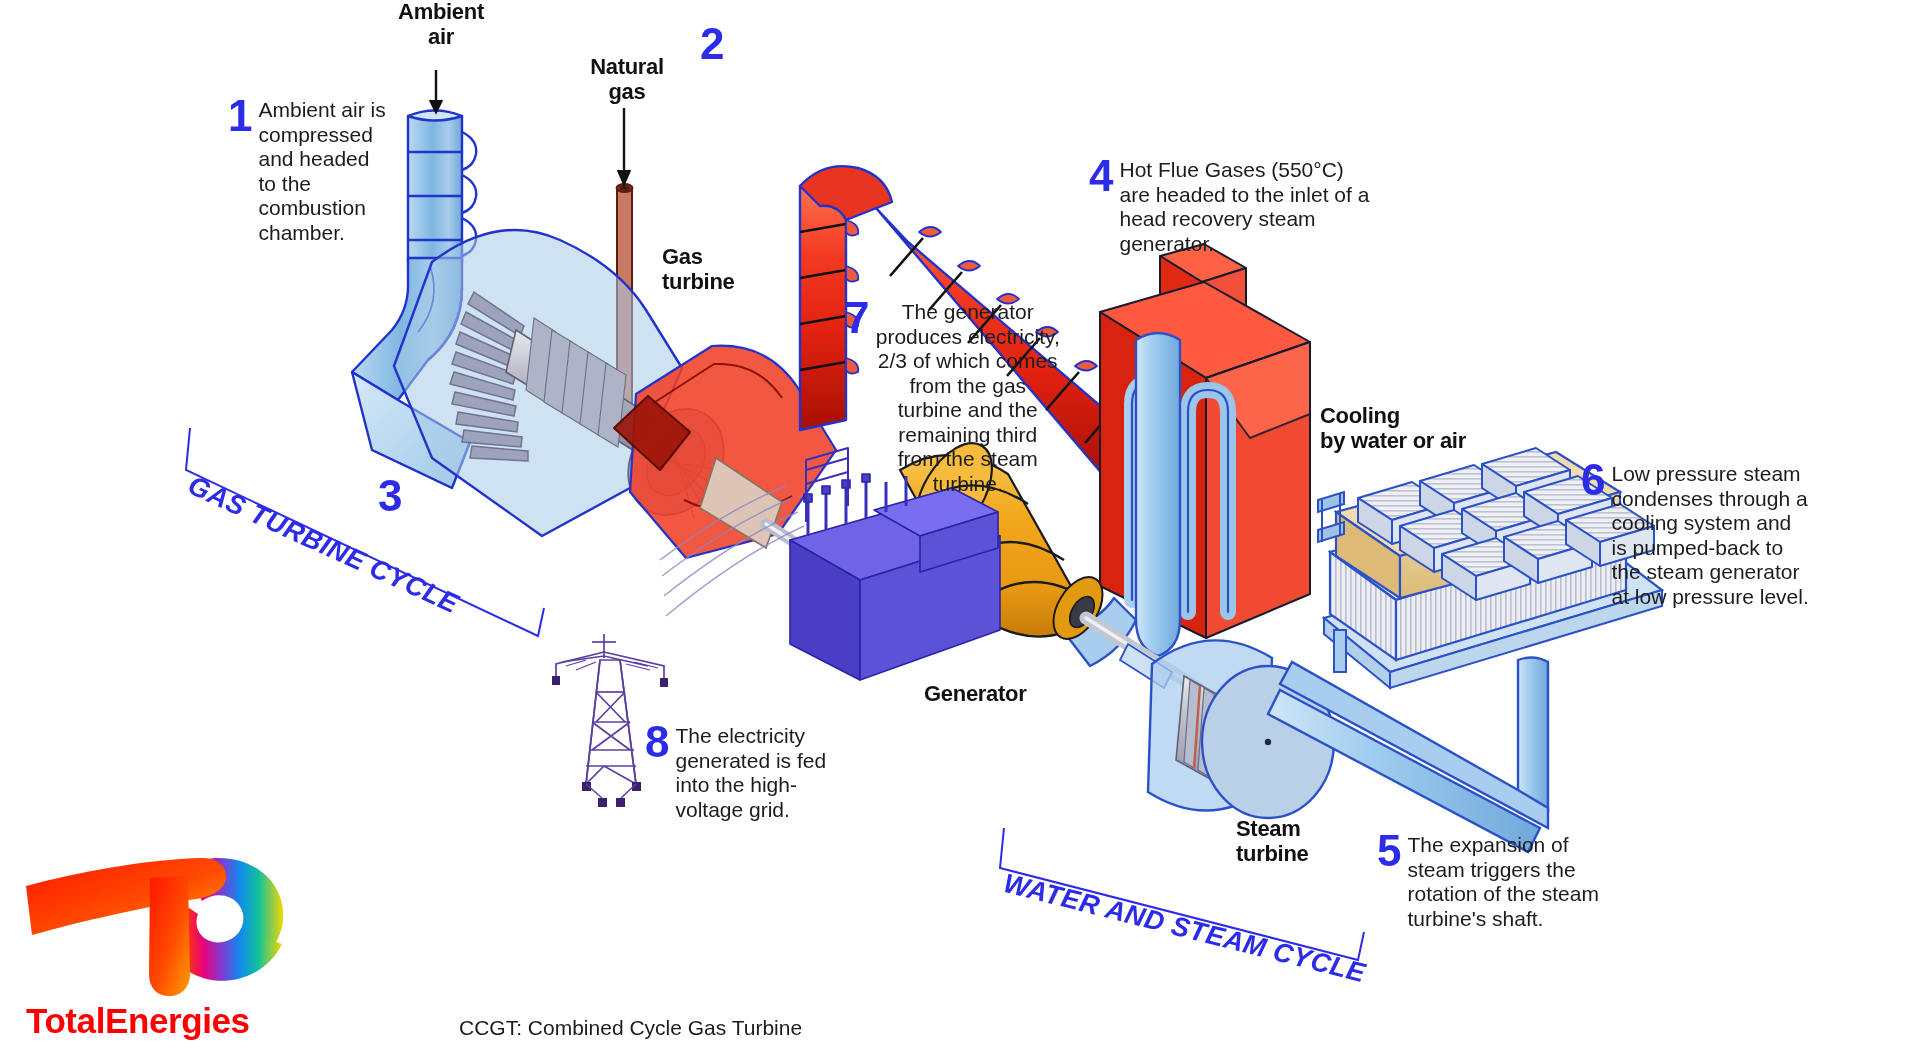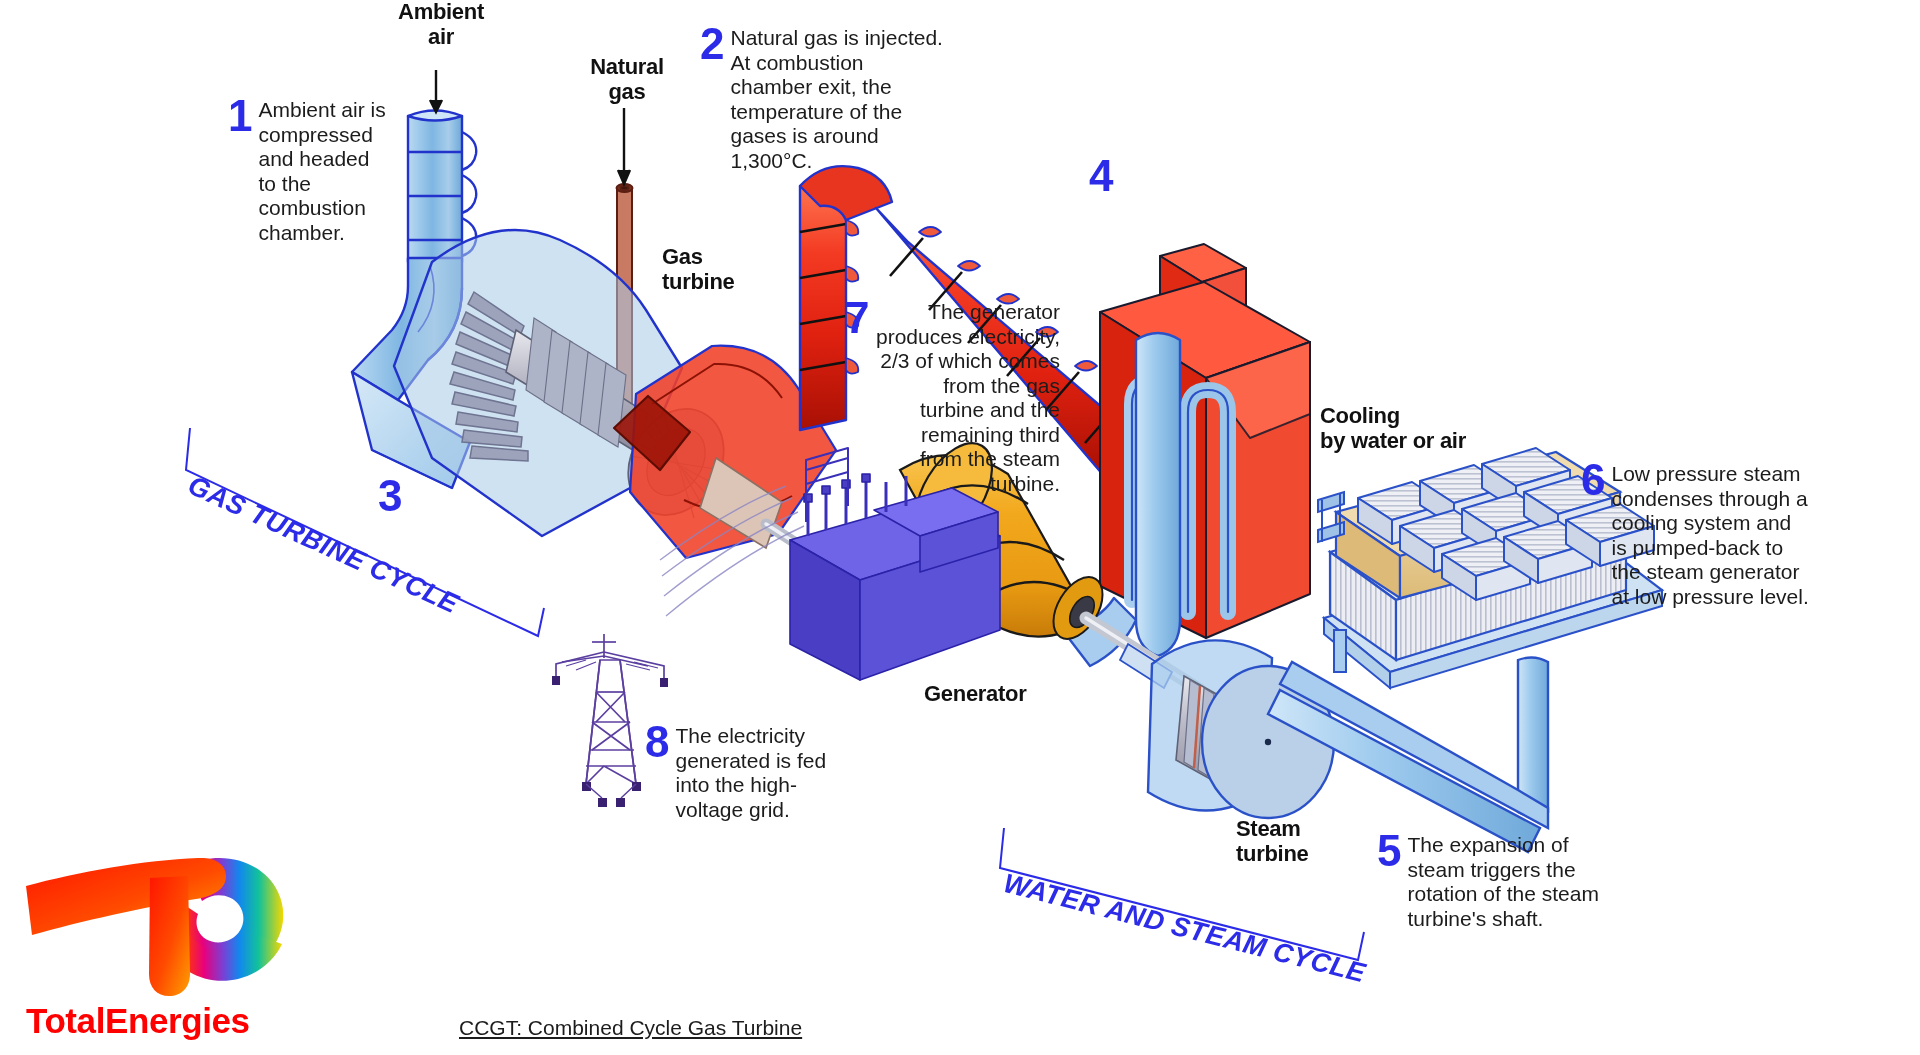"Natural gas is injected. At" span.txt { html: <span>Natural gas is injected. At combustion chamber exit, the temperature of the gases is around 1,300°C.</span> -> none }
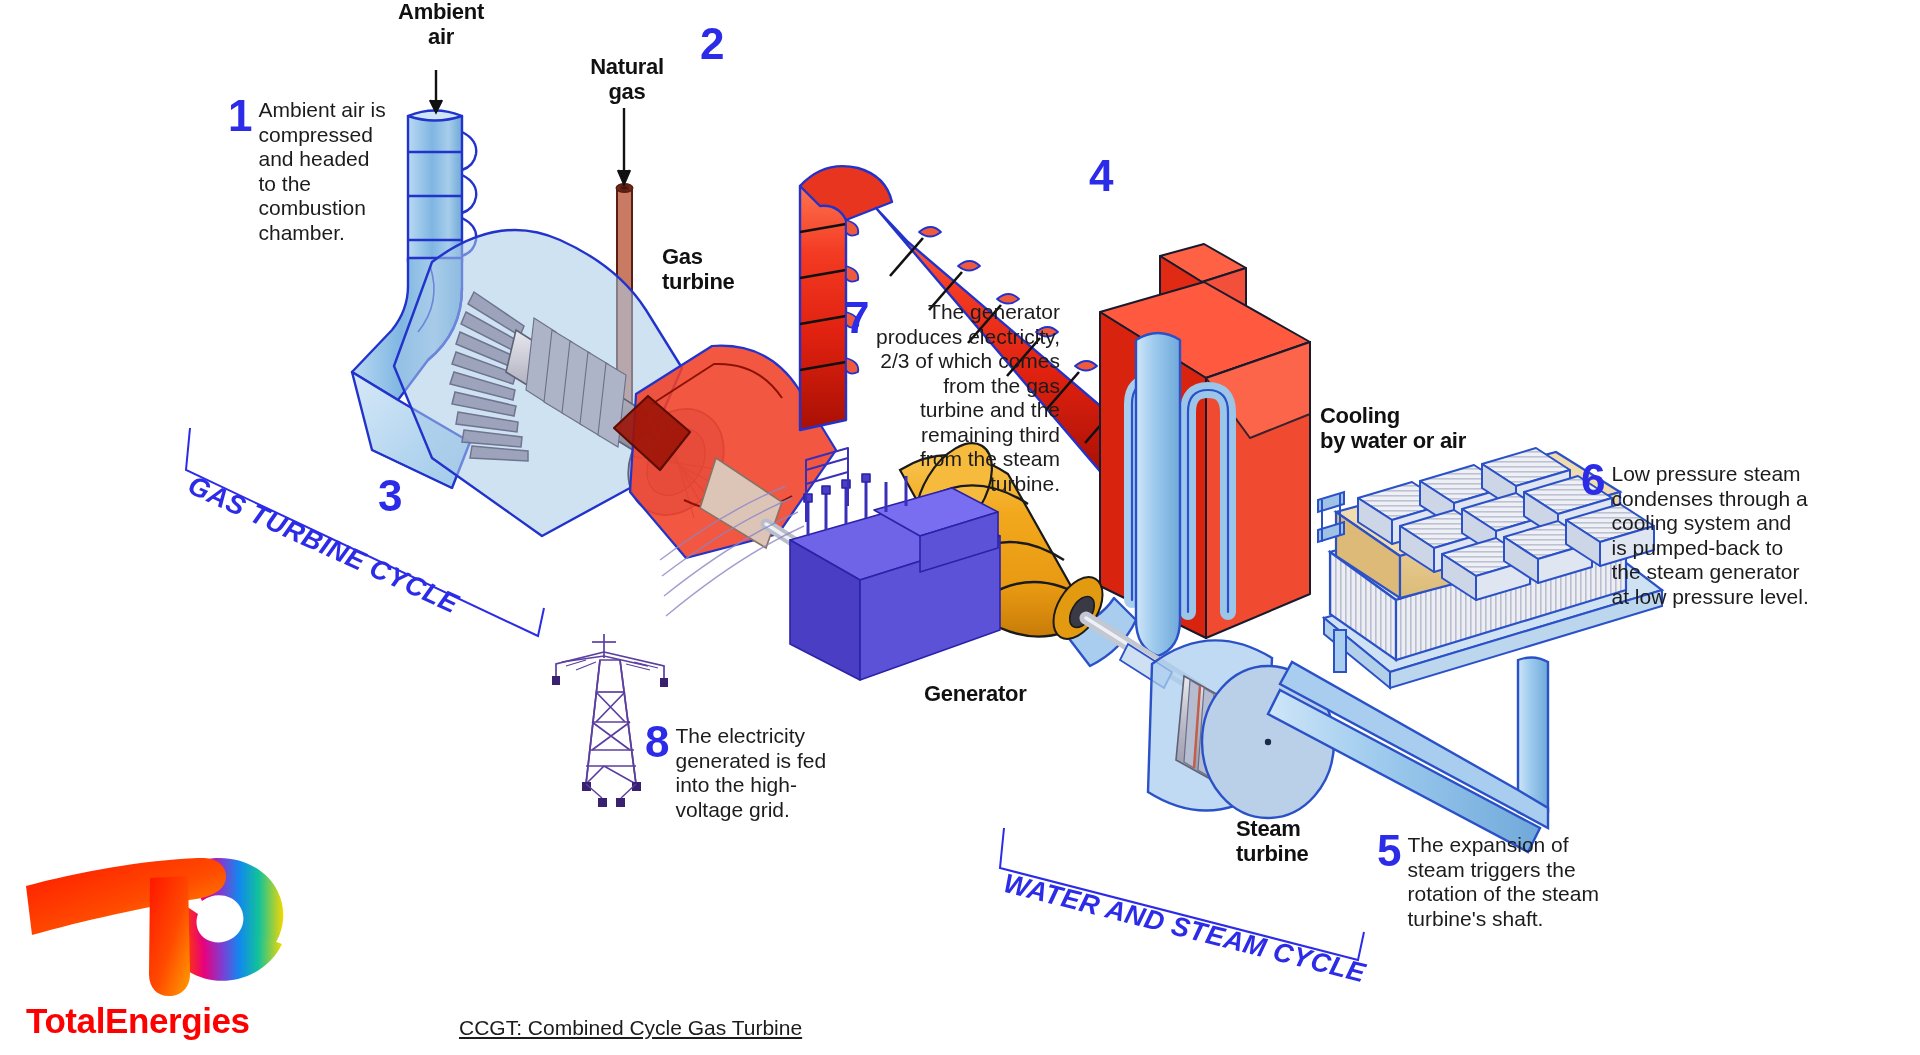"Hot Flue Gases (550°C) are" span.txt { html: none -> <span>Hot Flue Gases (550°C) are headed to the inlet of a head recovery steam generator.</span> }
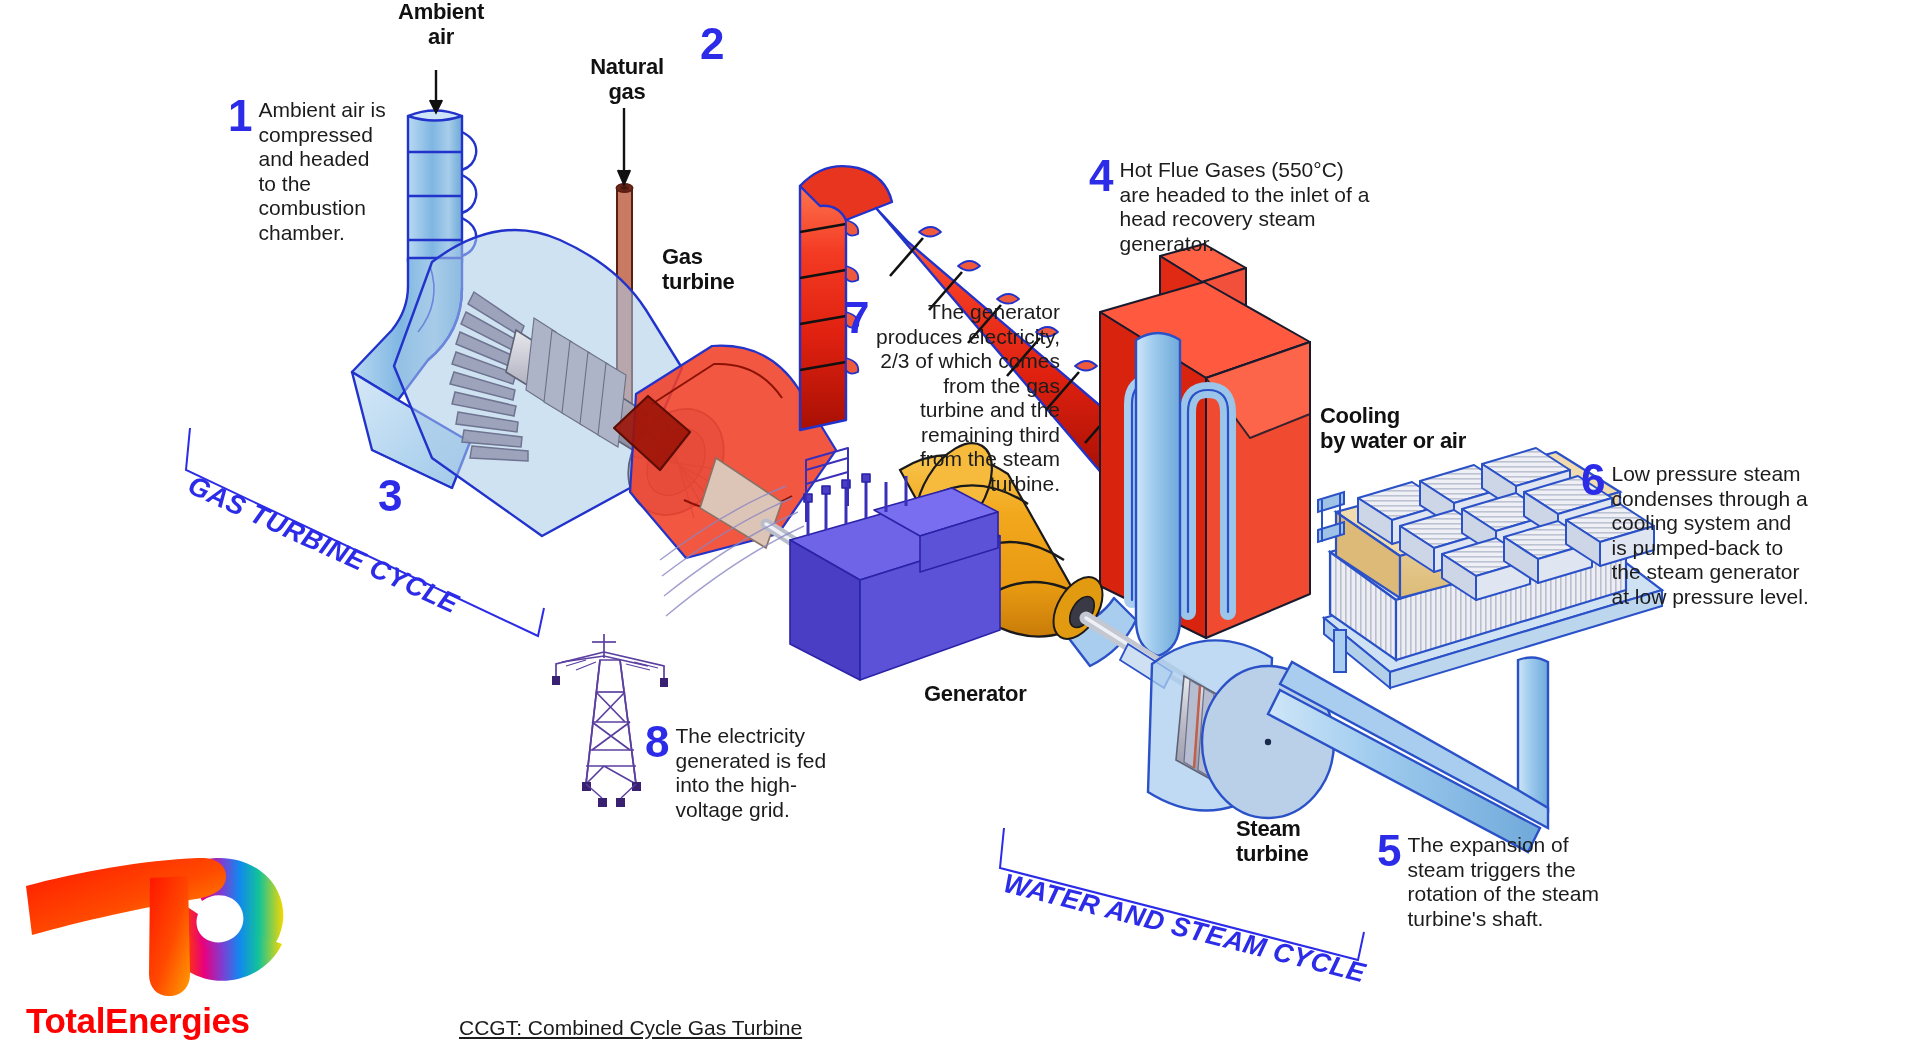"The generator produces electricity, 2/3" .step .txt.right { text-align: right -> center }
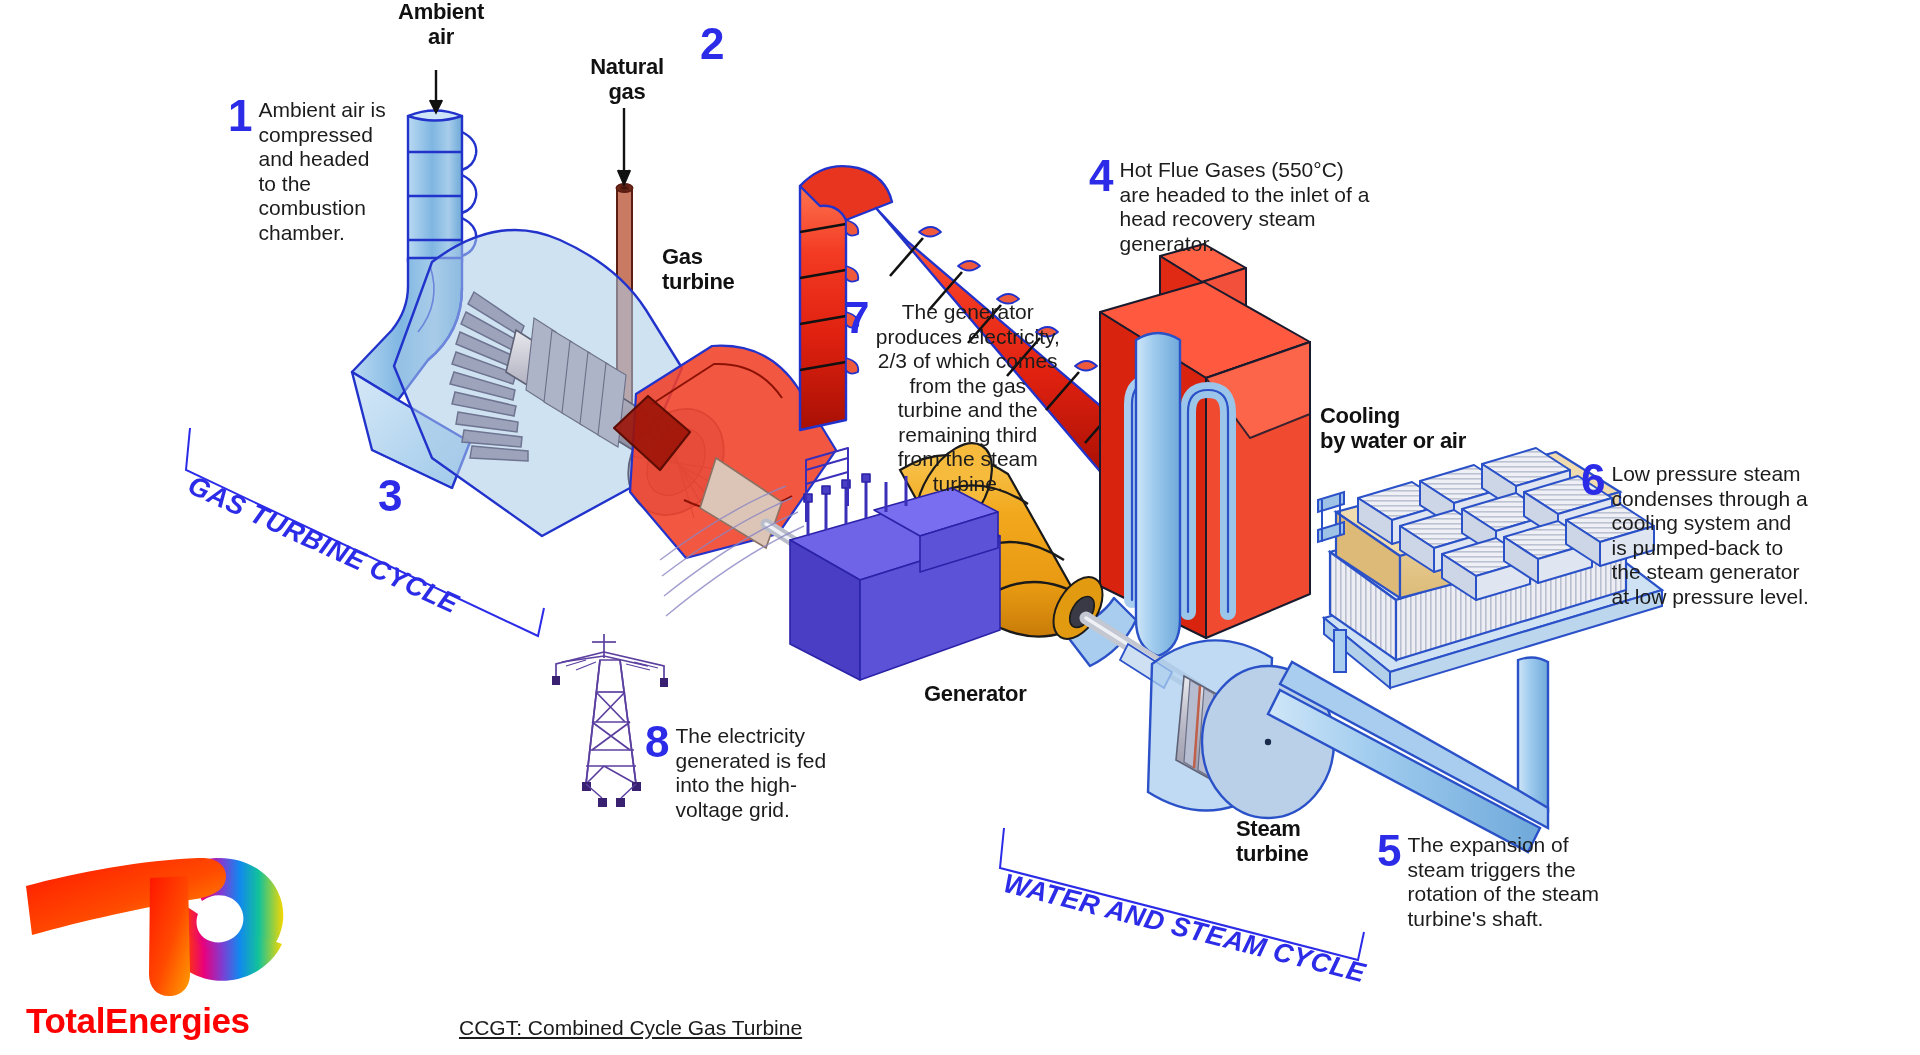"CCGT: Combined Cycle Gas Turbine" .caption { text-decoration: underline -> none }
